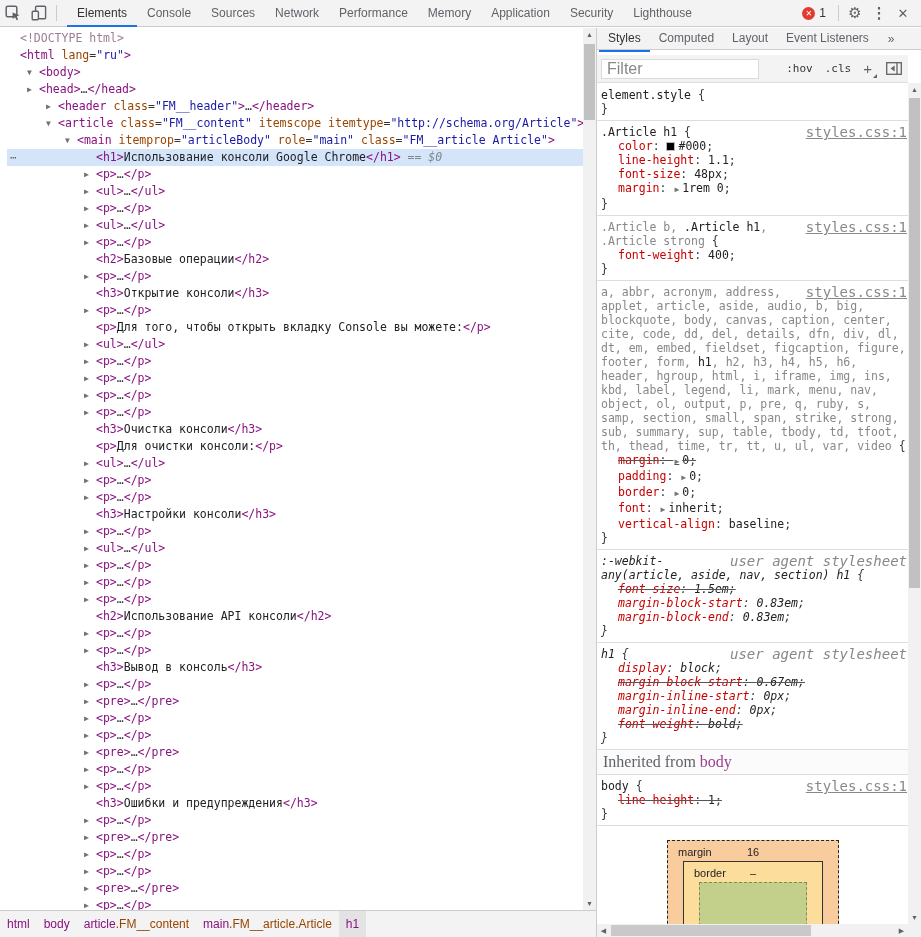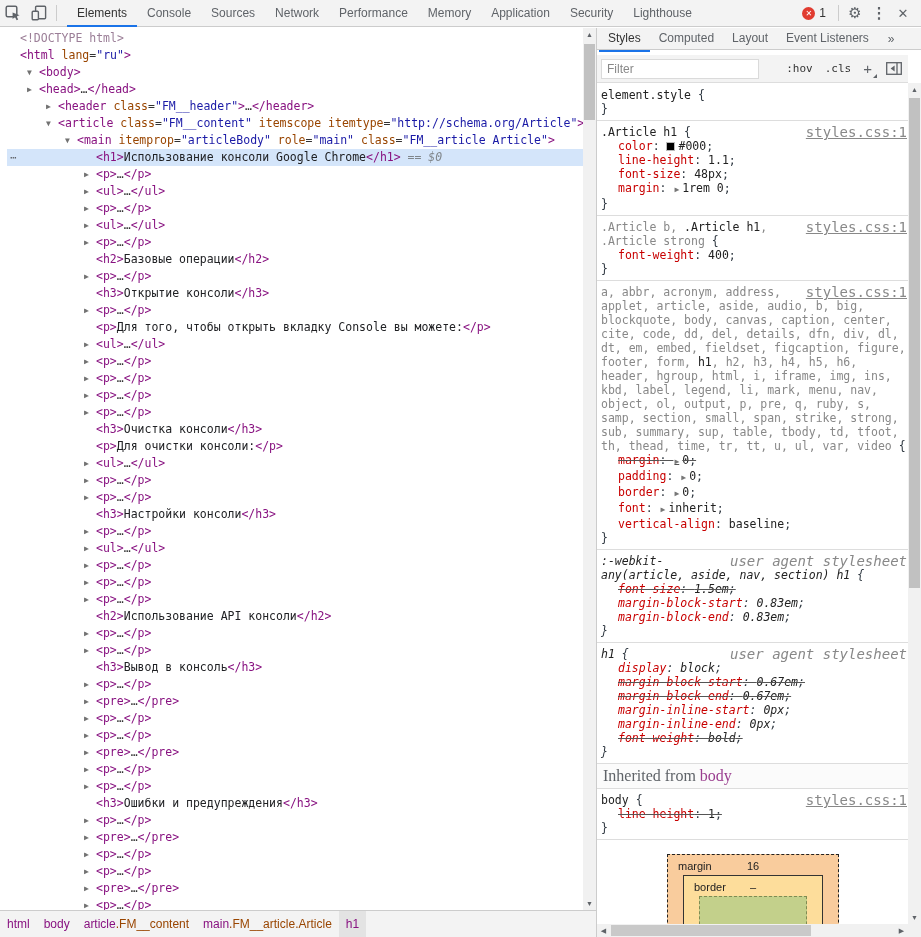"Filter" .filter-input { font-size: 12px -> 16px }
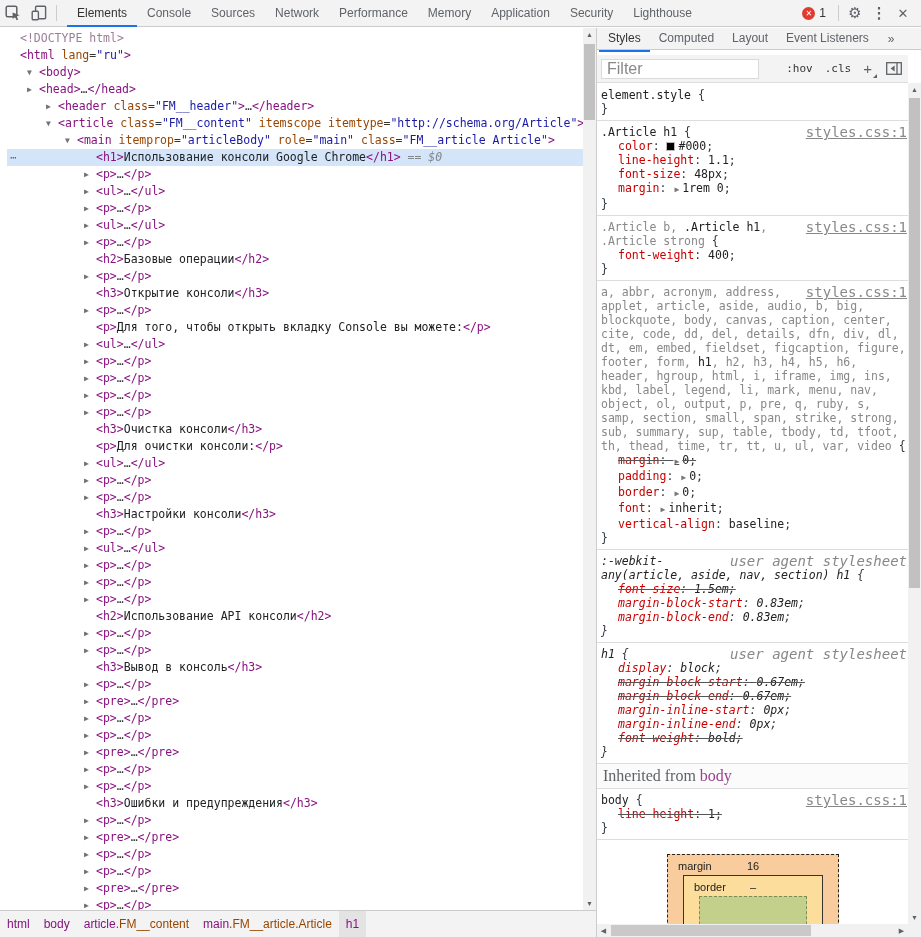"margin-block-end: 0.67em;" div.prop { html: <div><span>margin-block-end</span><span>: </span><span>0.67em</span><span>;</span></div> -> none }
